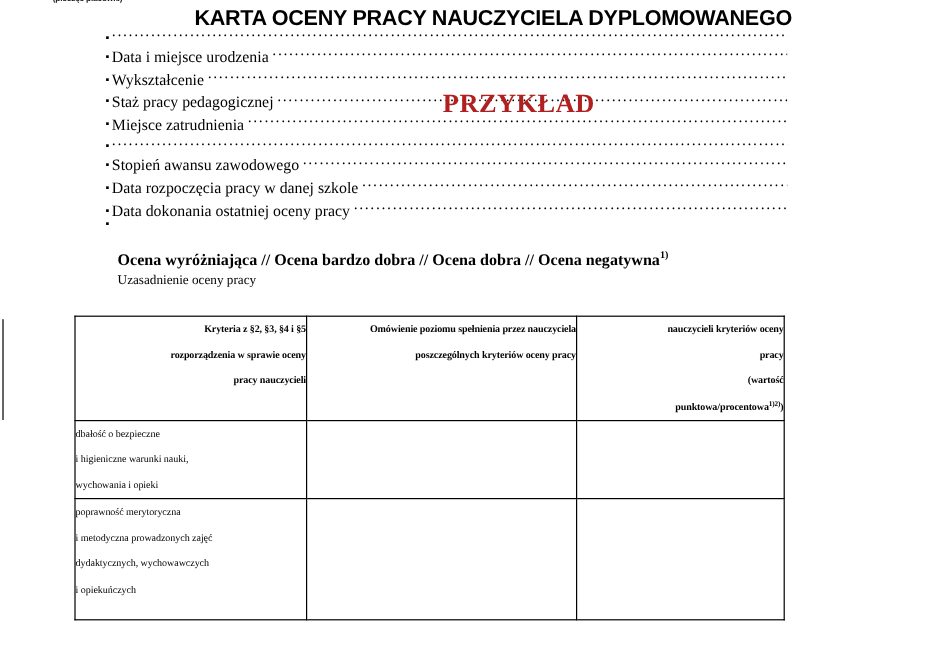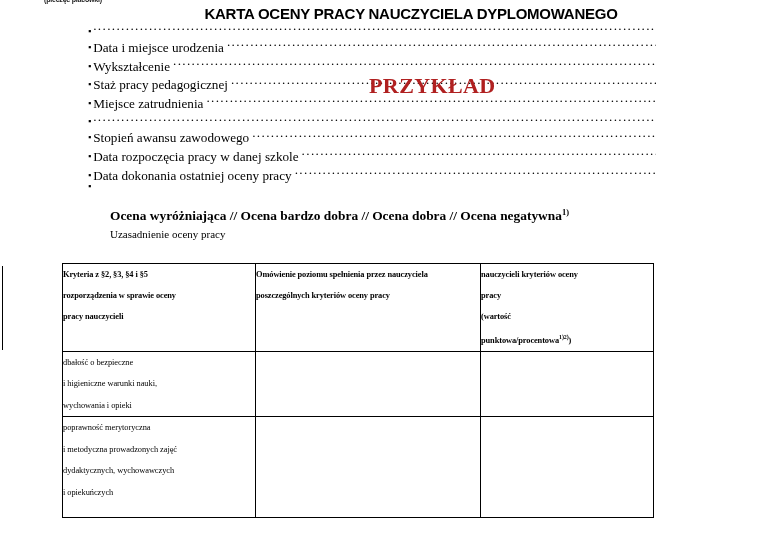"KARTA OCENY PRACY NAUCZYCIELA" .doc-title { font-size: 15px -> 18px }
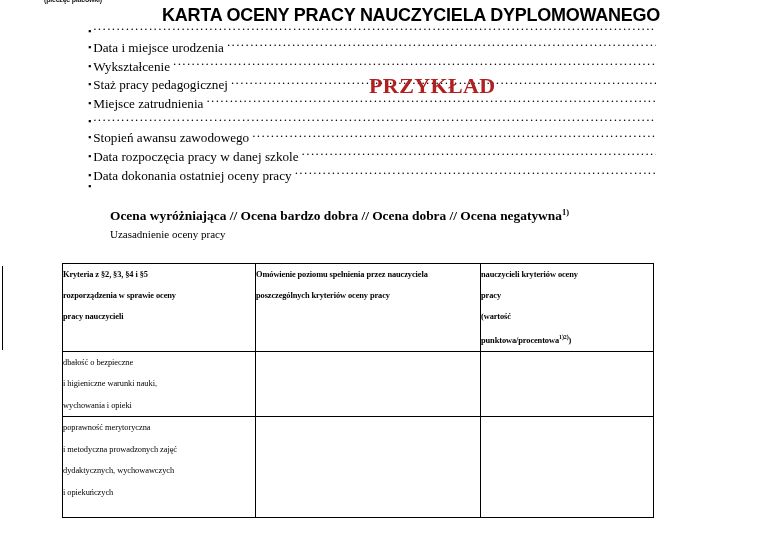"Ocena wyróżniająca // Ocena bardzo" .assess-block { left: 110px -> 98px }
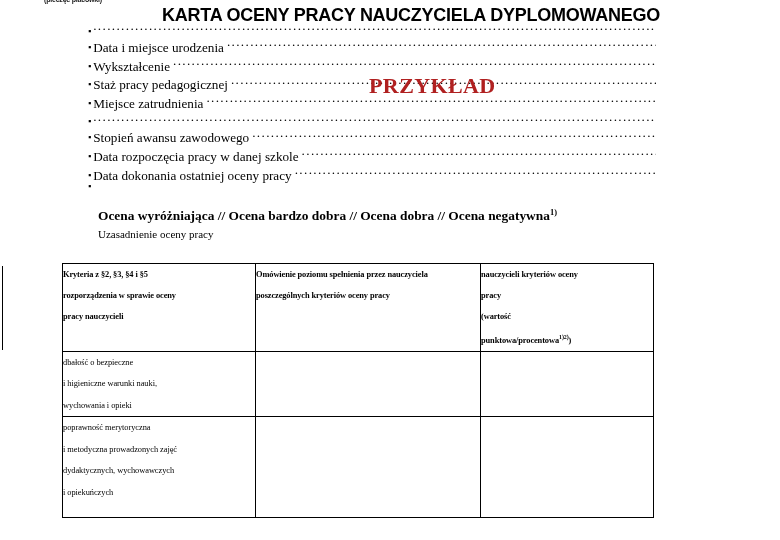"Kryteria z §2, §3, §4" .head-cell { text-align: left -> right }
